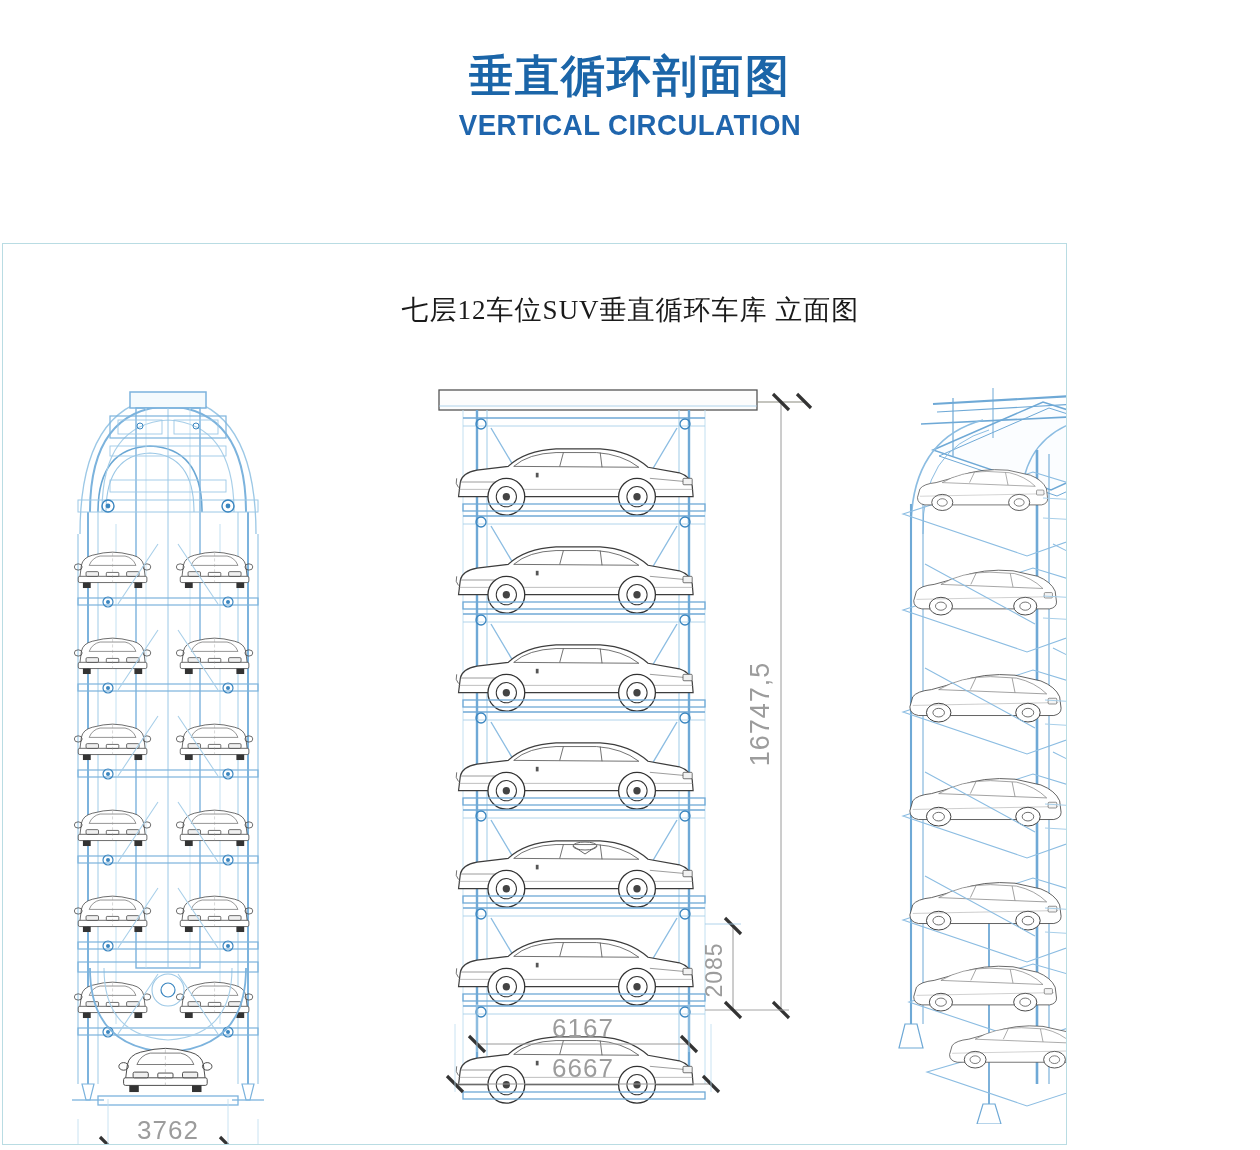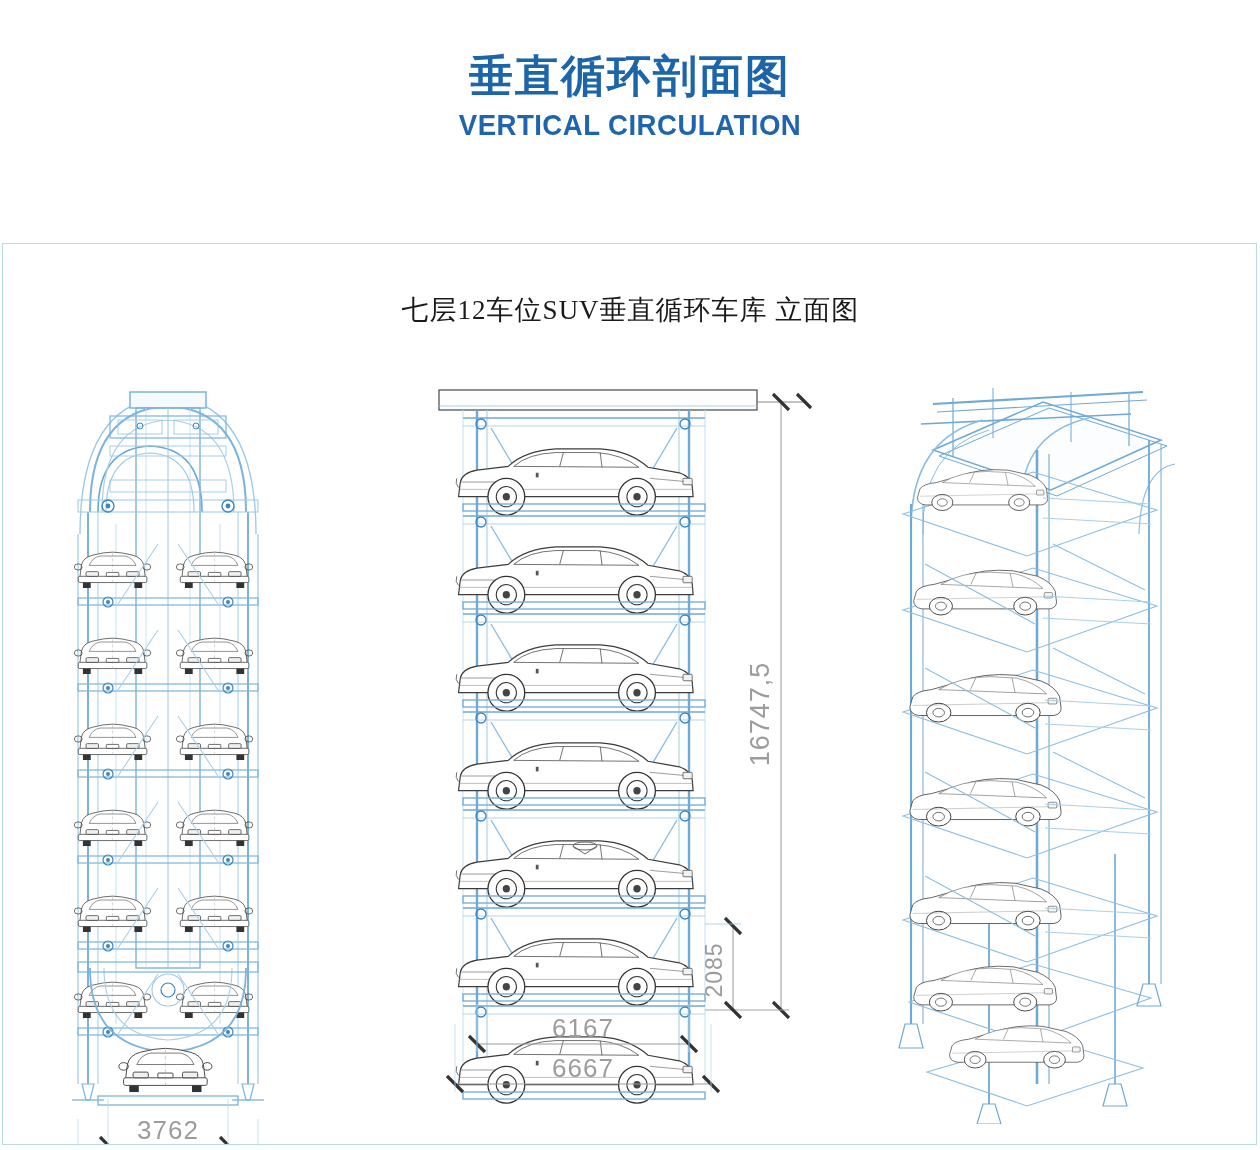"七层12车位SUV垂直循环车库 立面图" .panel { width: 1255px -> 1065px }
